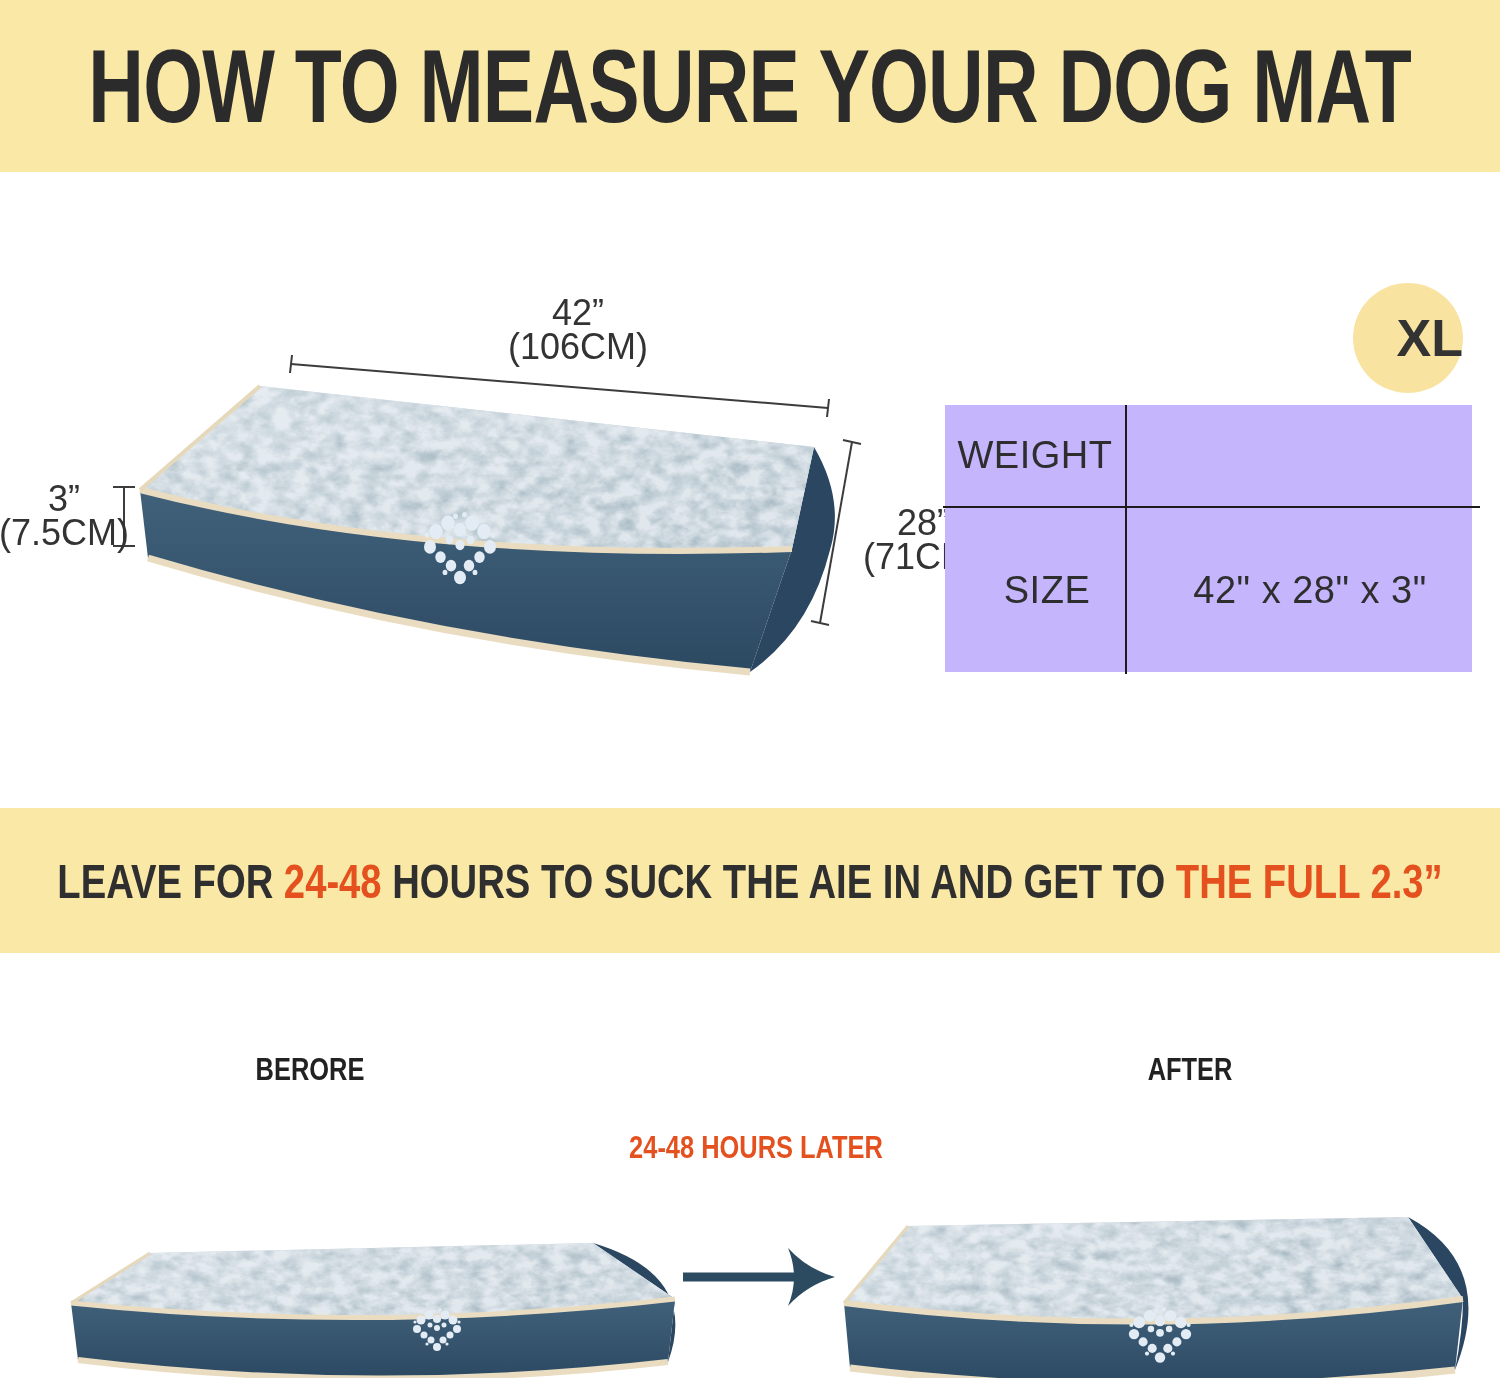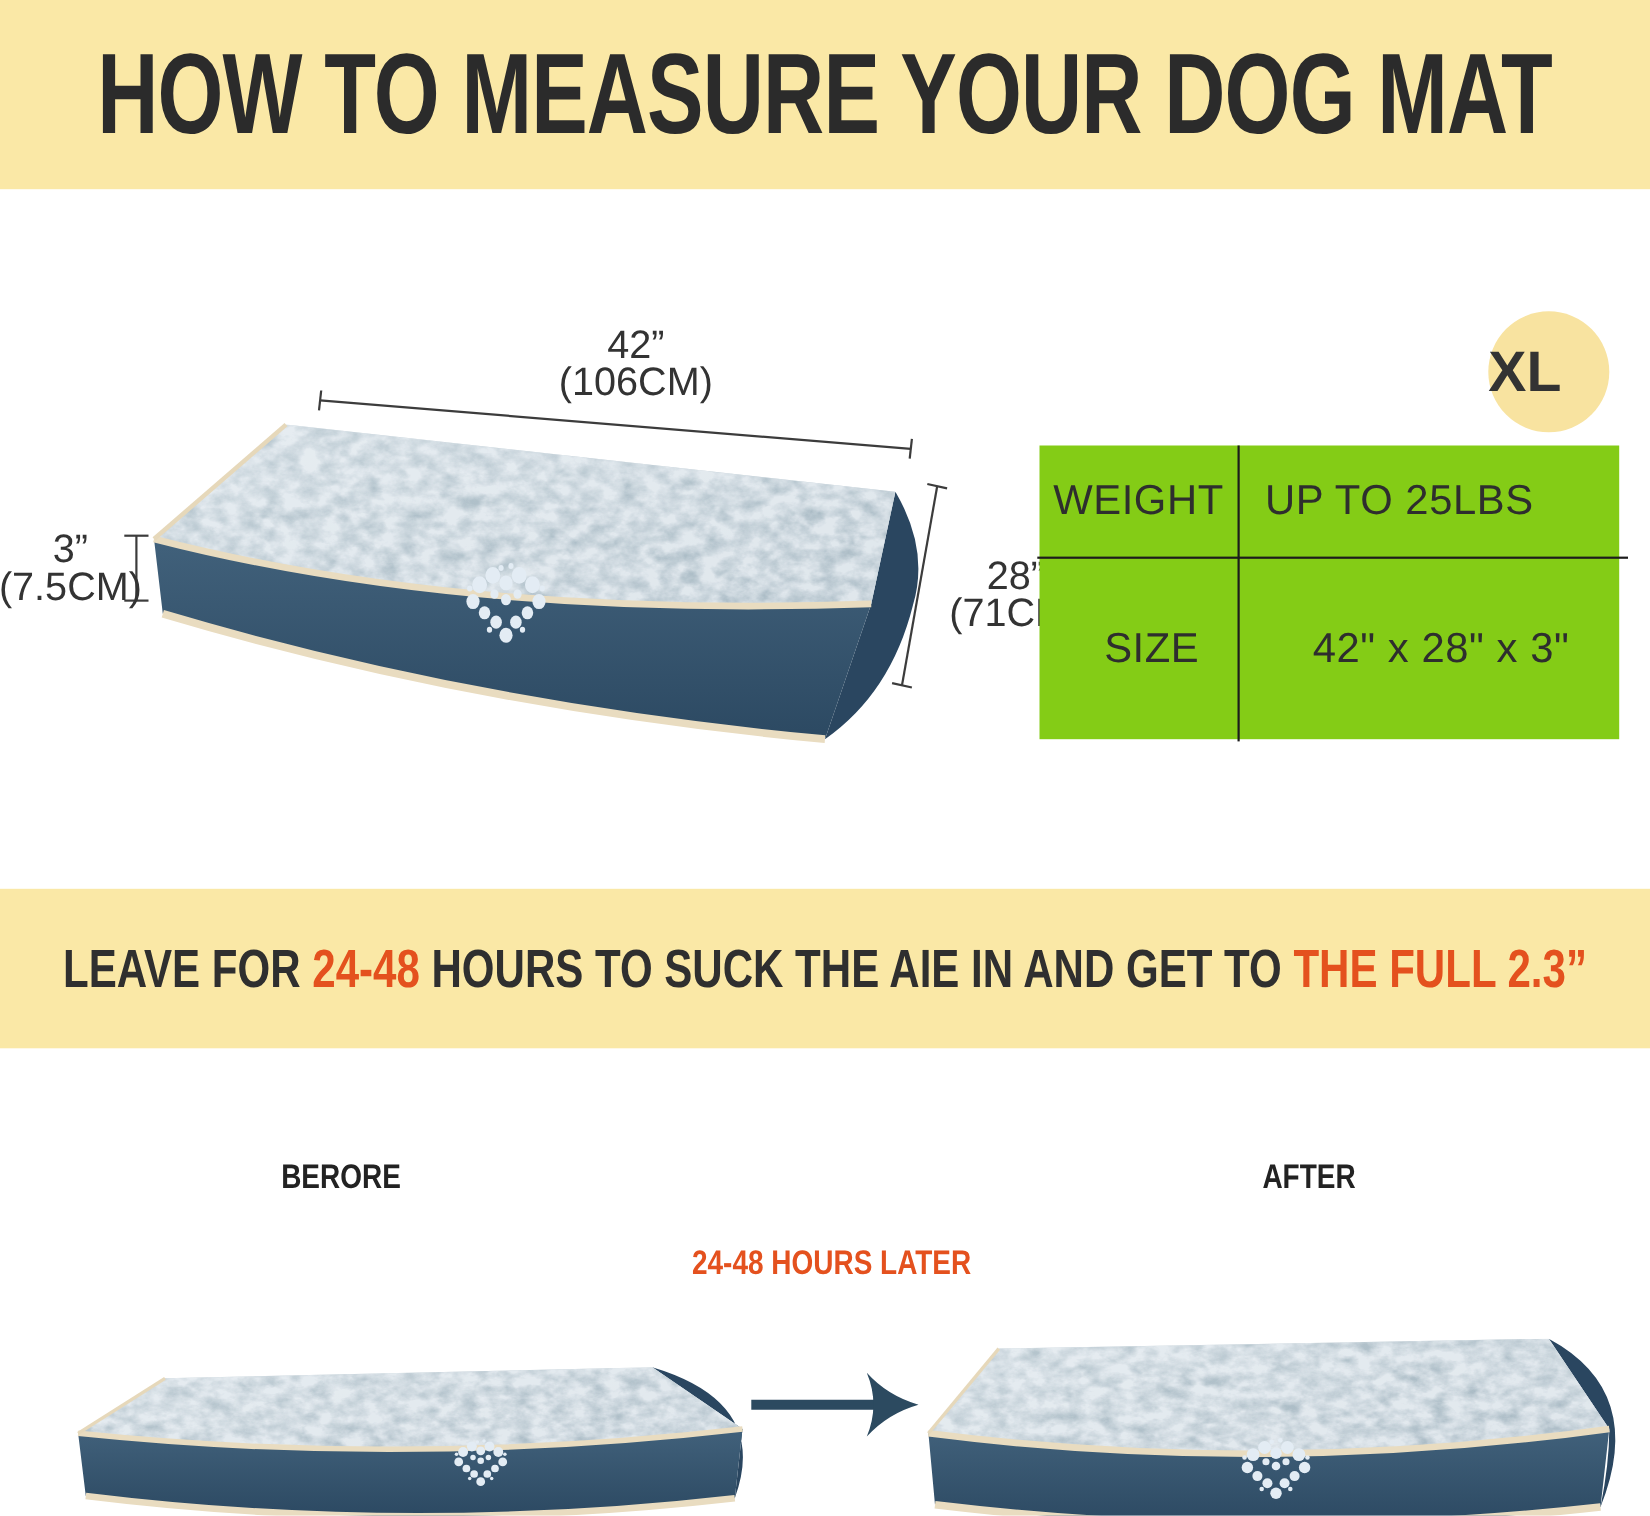"XL" .badge-xl { justify-content: flex-start -> flex-end }
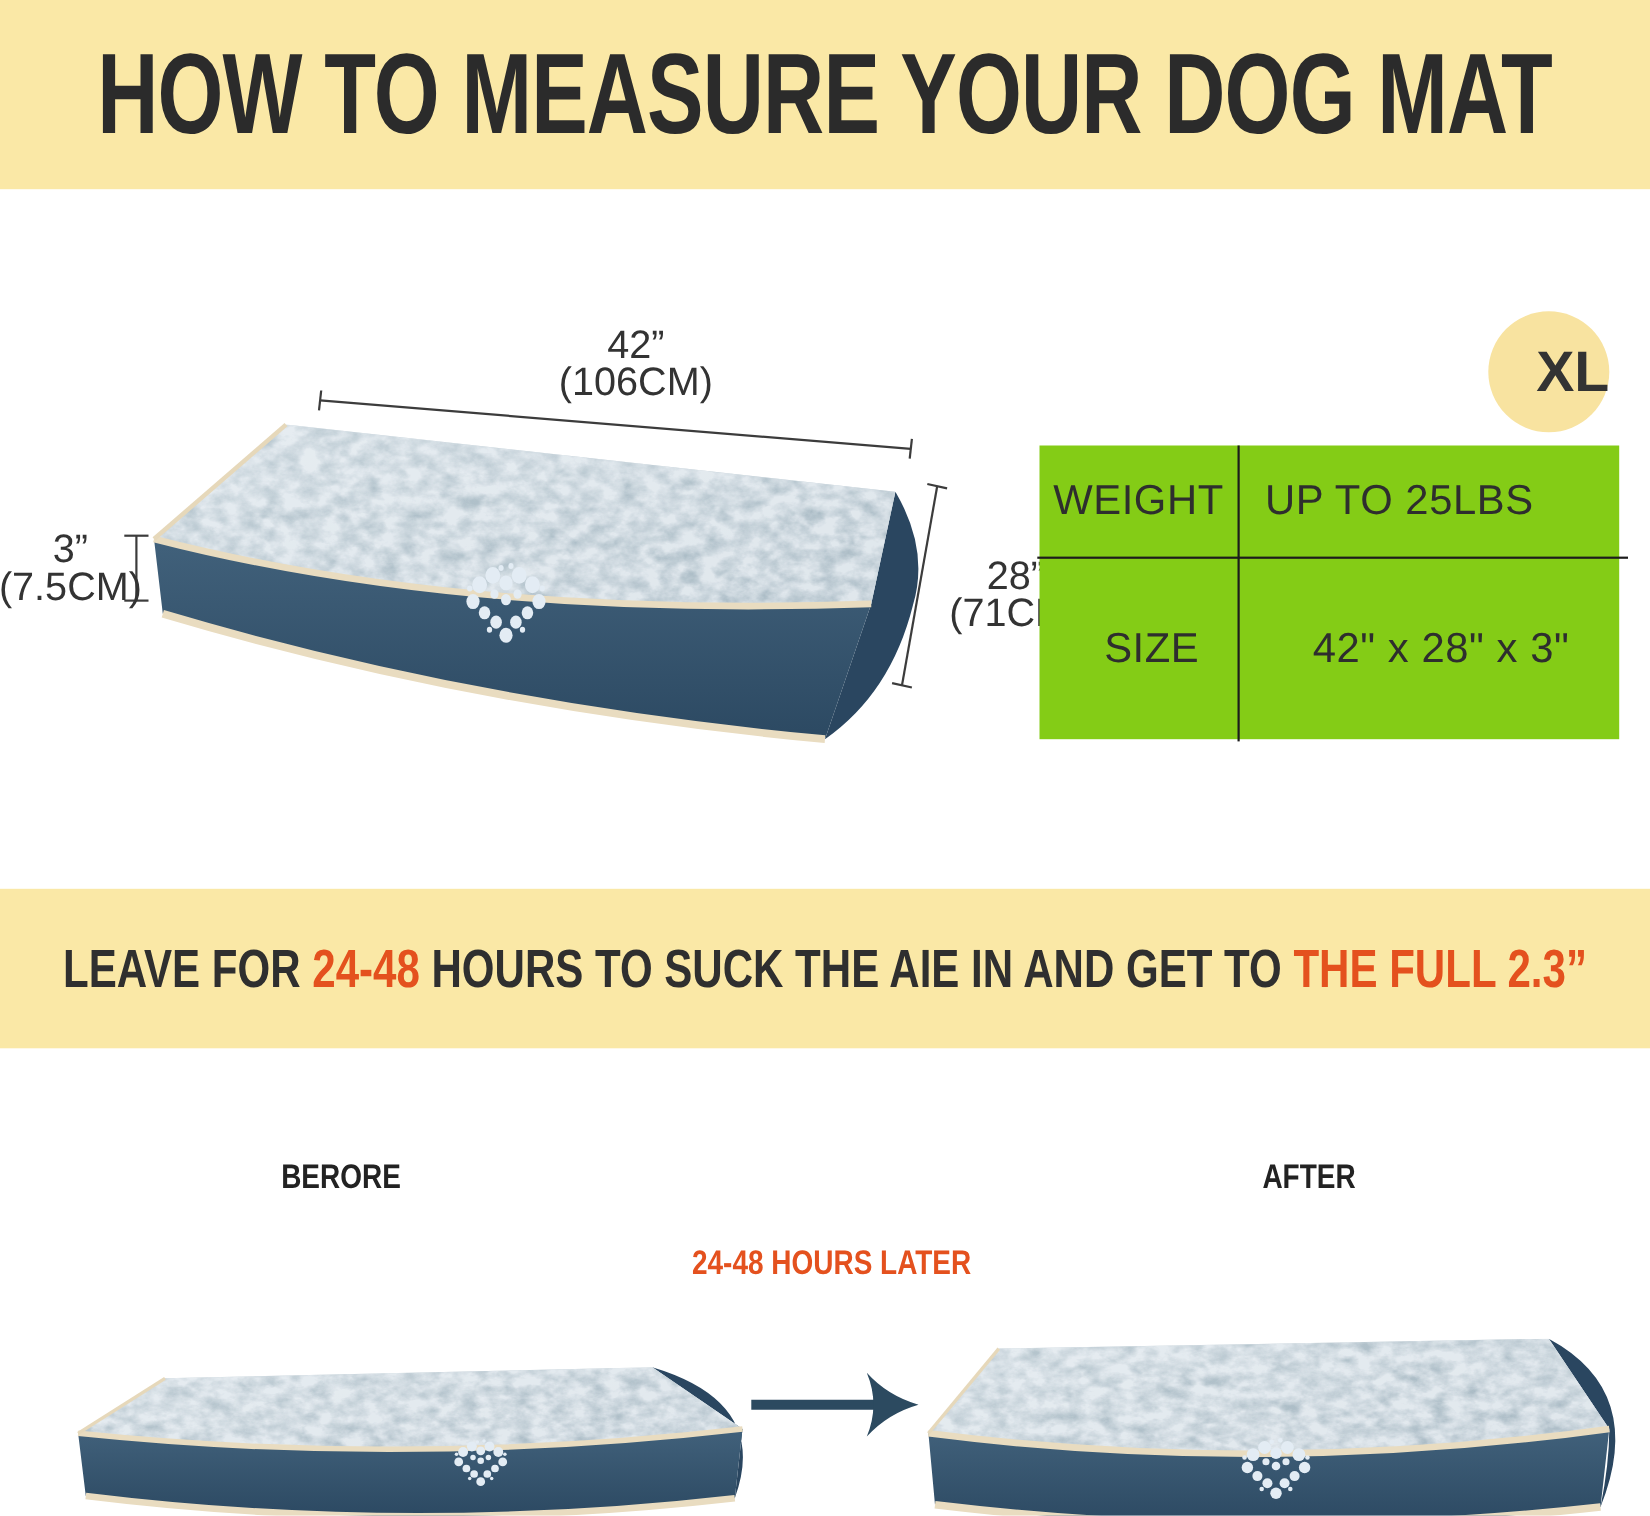"WEIGHT" .spec-table { background: #84cc16 -> #c4b5fd }
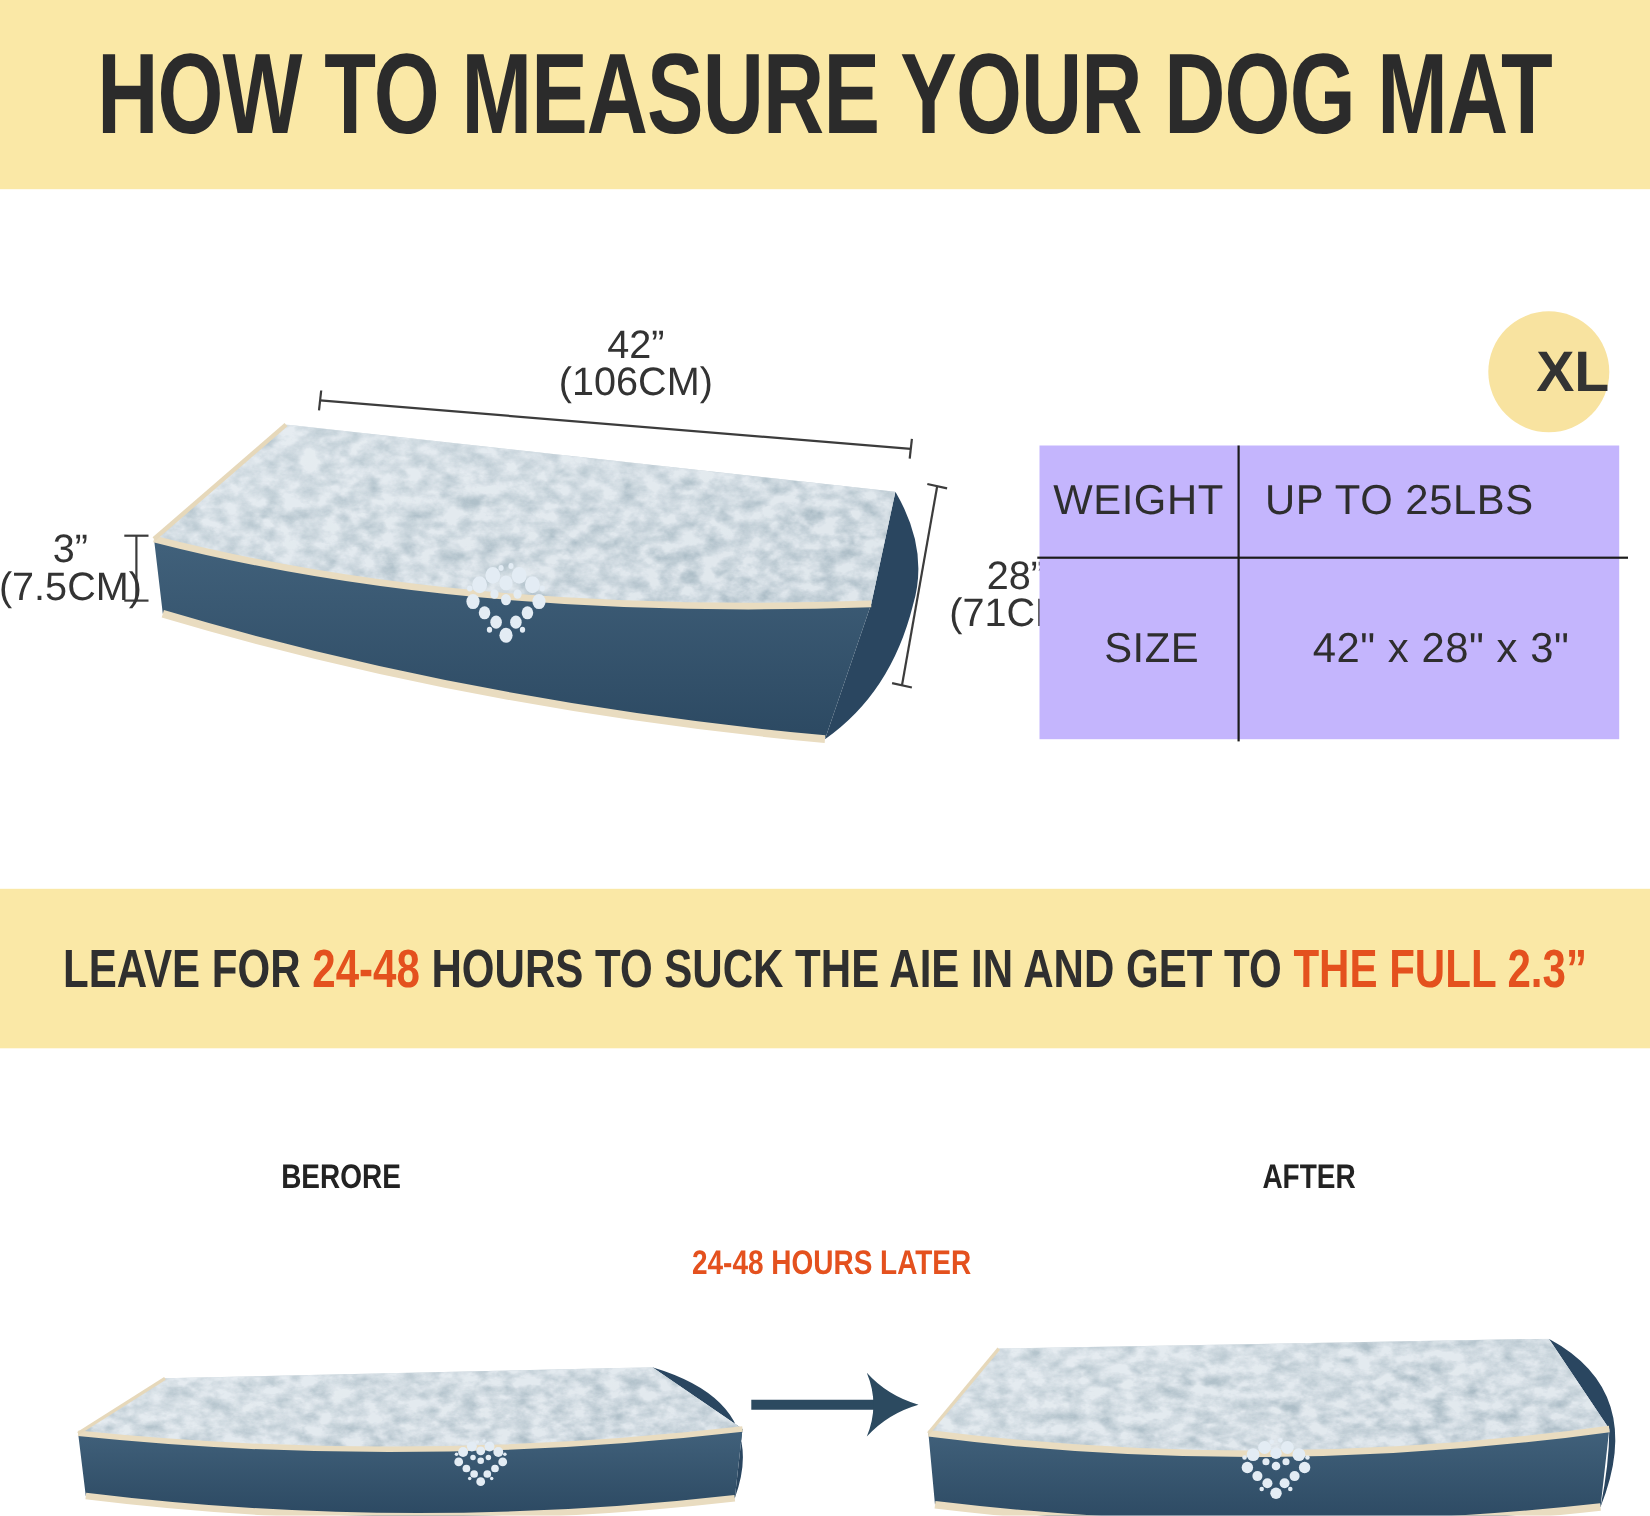"UP TO 25LBS" div.abs { html: <div>UP TO 25LBS</div> -> none }
